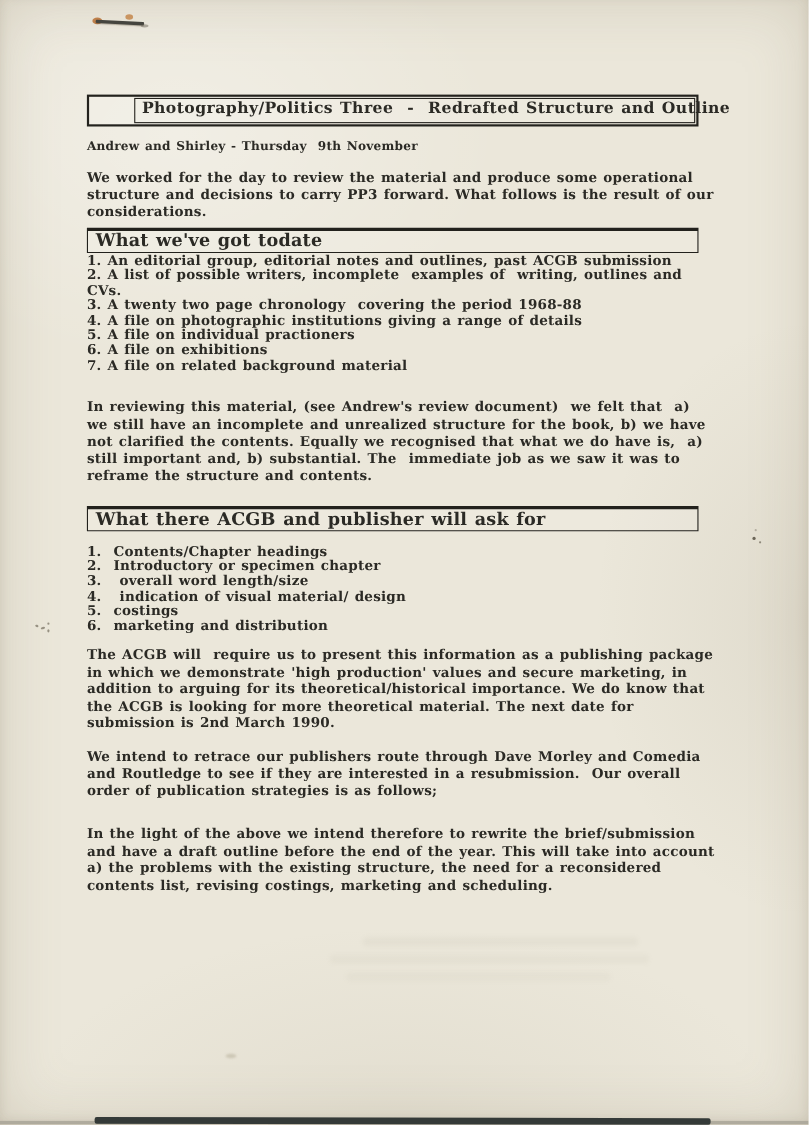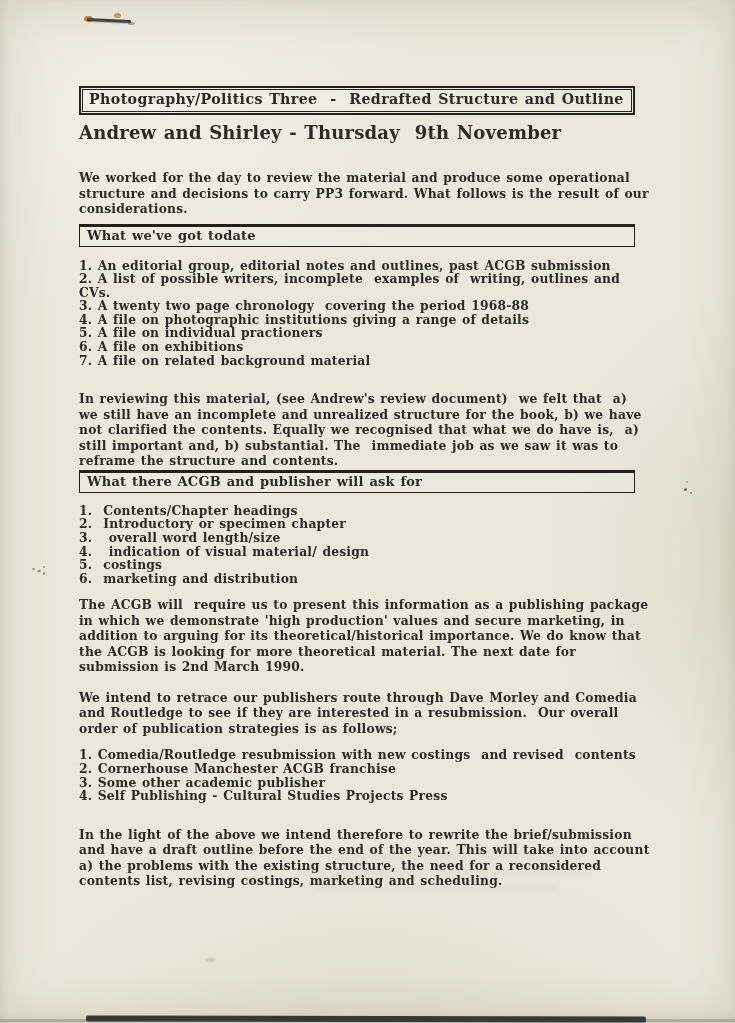"Photography/Politics Three - Redrafted" .title-box-outer { padding-left: none -> 40px }
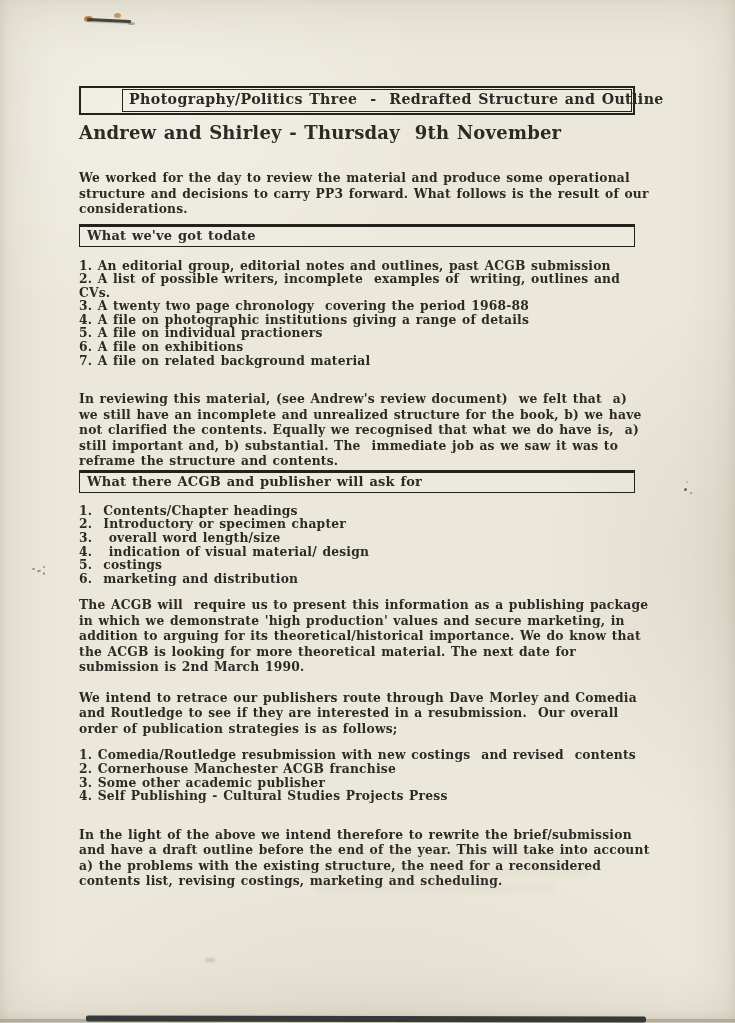"Andrew and Shirley - Thursday" .byline { font-size: 18px -> 11px }
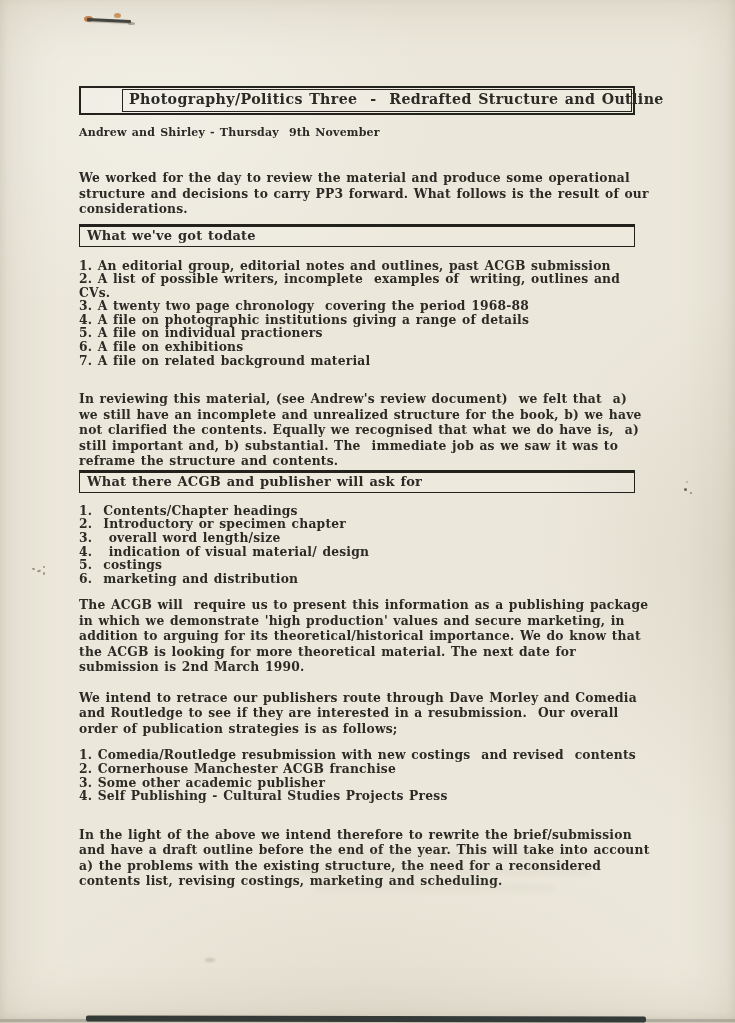"We worked for the day" .intro { margin-top: 30px -> 13px }
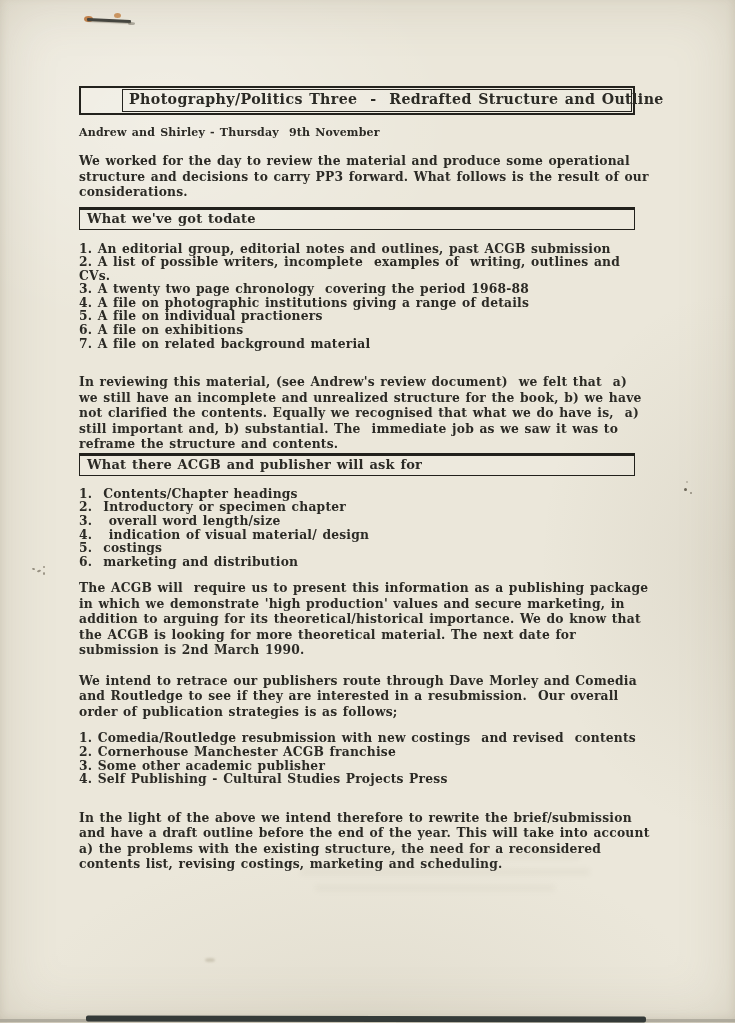"What we've got todate" .section-heading { font-size: 13px -> 16px }
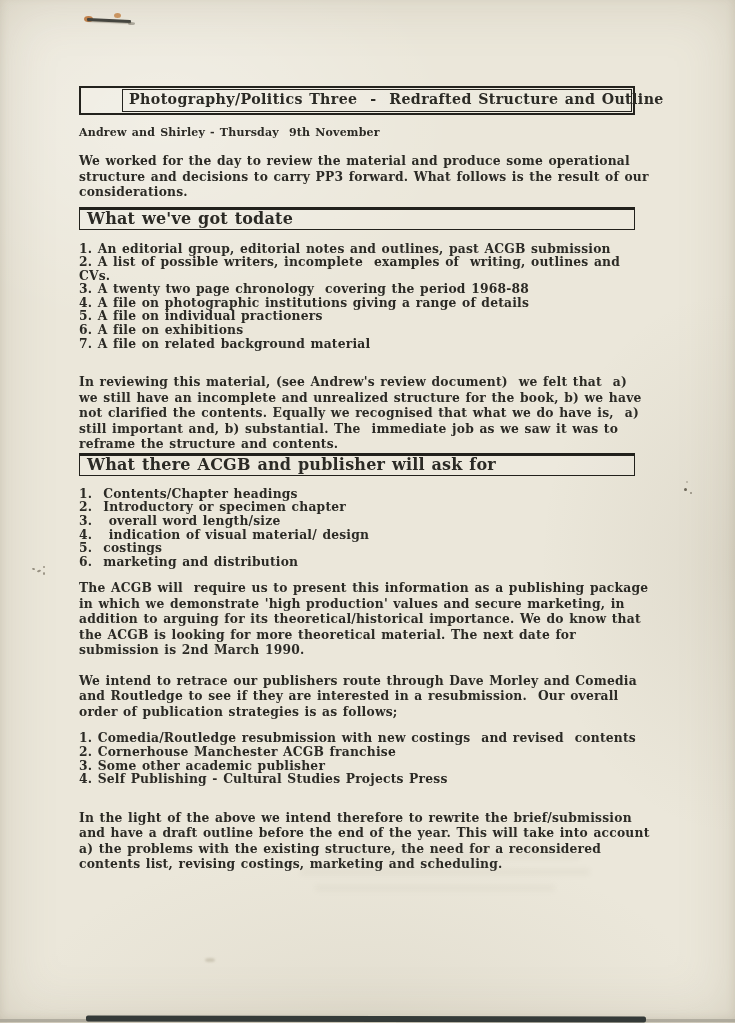"1. An editorial group, editorial" .list-todate { margin-top: 12px -> none }
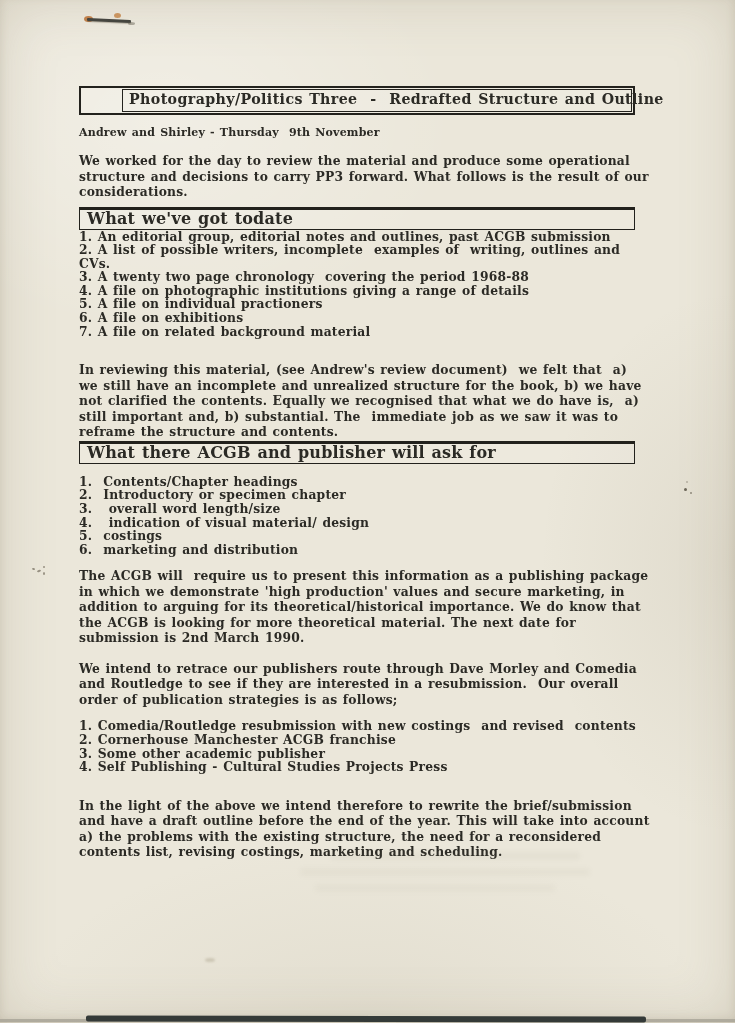"What there ACGB and publisher" .box-ask { margin-top: 1px -> 20px }
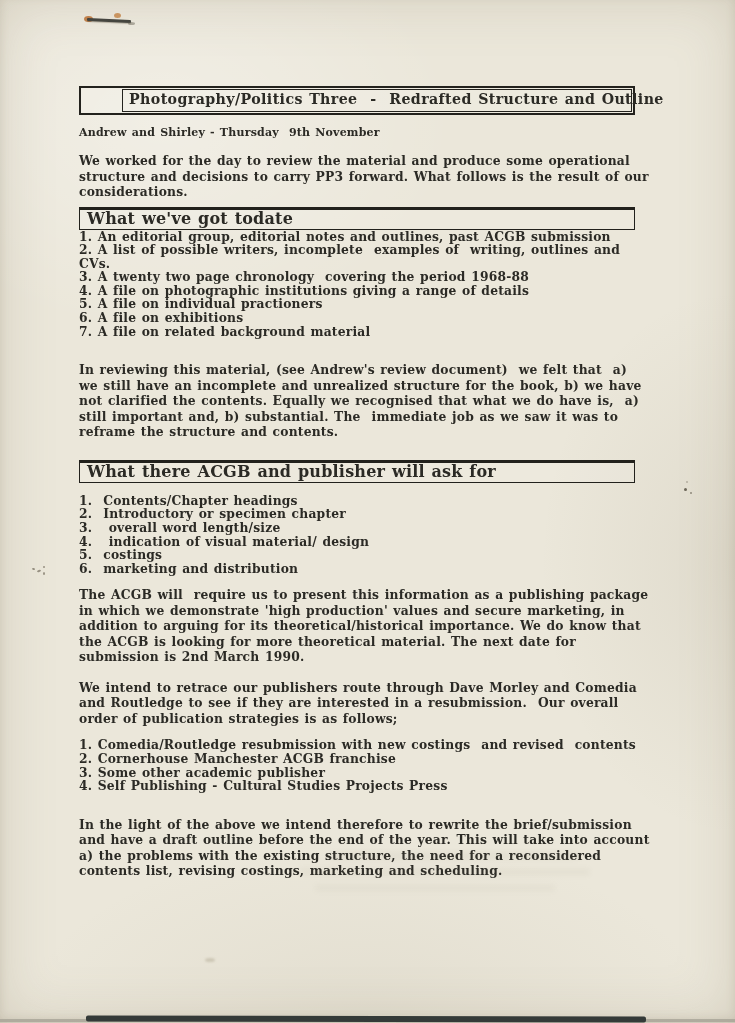"1. Comedia/Routledge resubmission with" div.typew { html: <div>1. Comedia/Routledge resubmission with new costings and revised contents 2. Cornerhouse Manchester ACGB franchise 3. Some other academic publisher 4. Self Publishing - Cultural Studies Projects Press</div> -> none }
